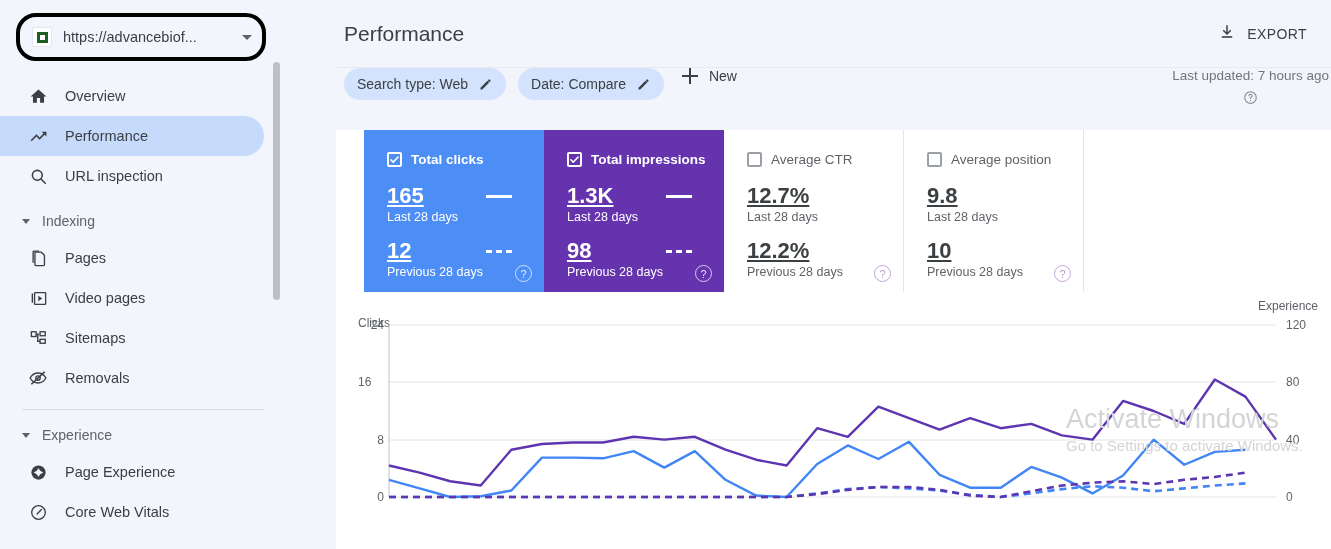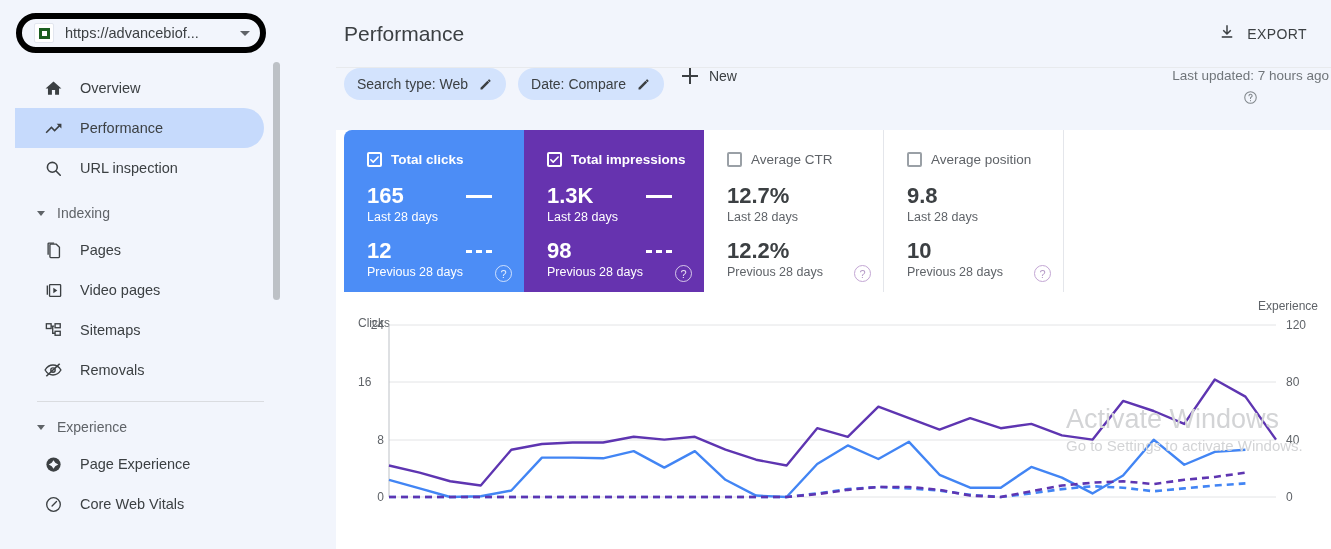"https://advancebiof..." .property-selector { border: 6px solid #000000 -> 4px solid #000000; height: 40px -> 48px }
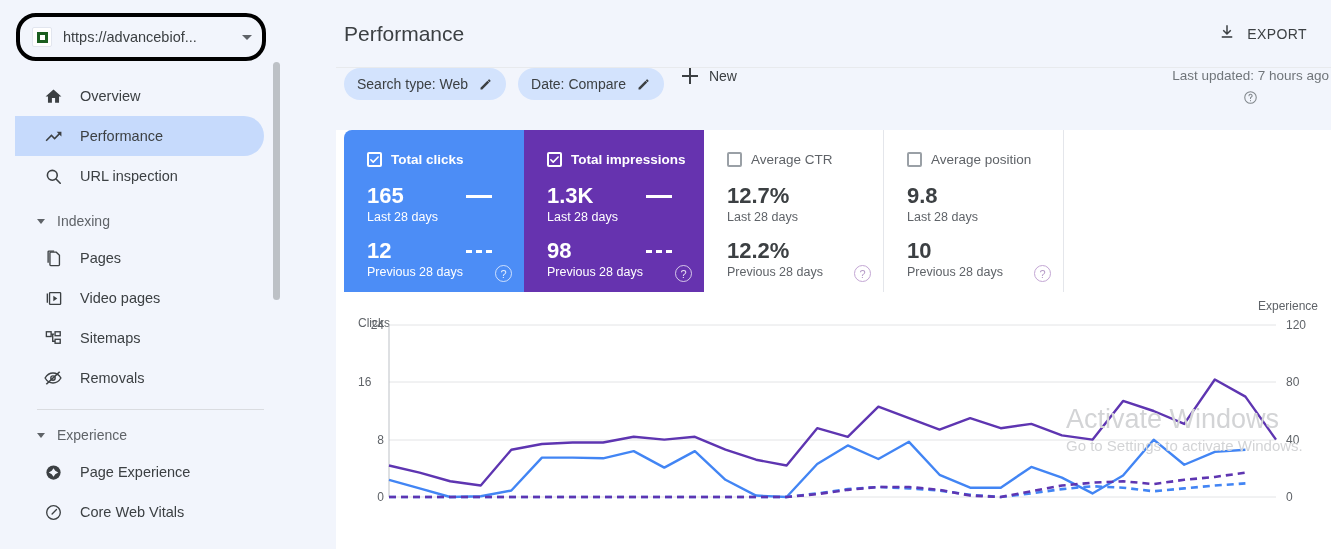"Overview" .nav-list { margin-left: 15px -> none }
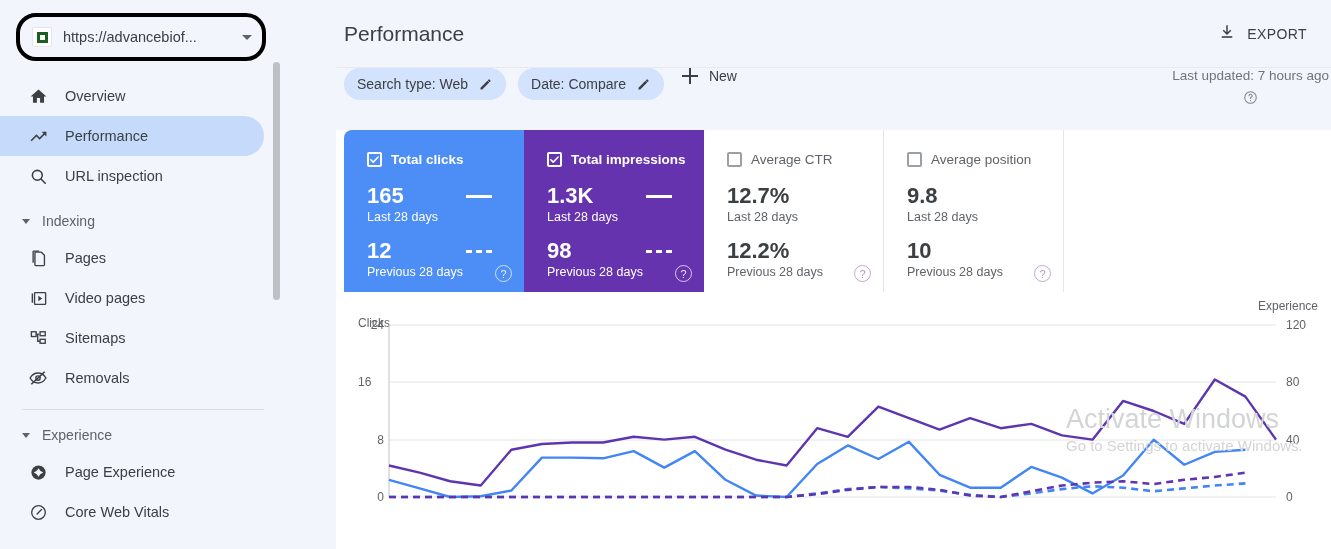"Total clicks" .cards { margin-left: none -> 20px }
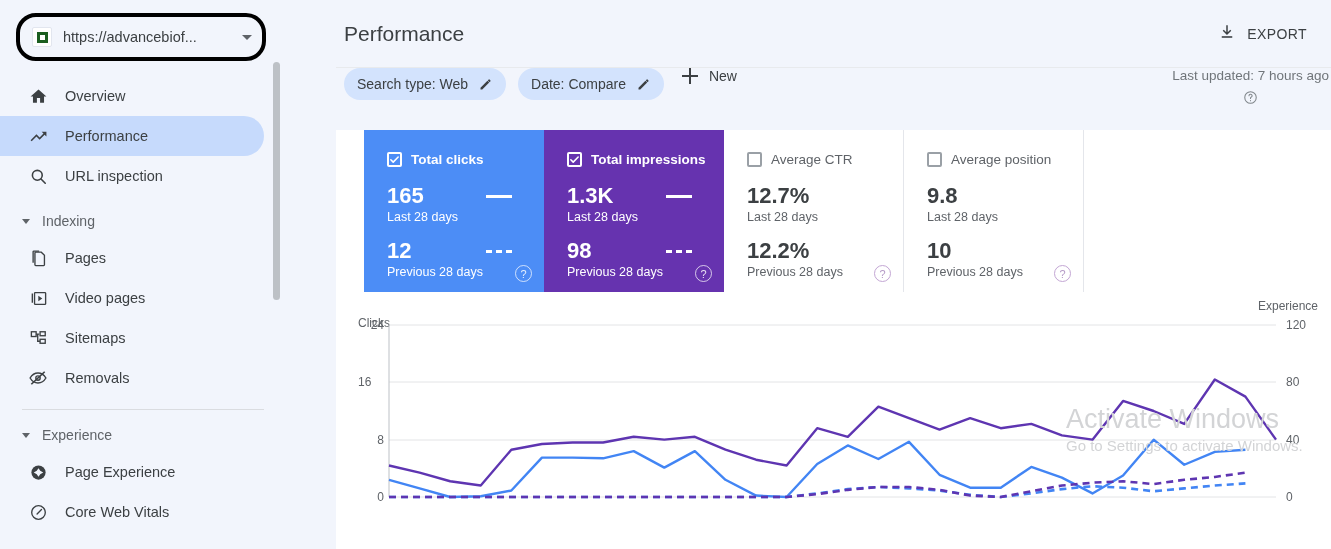"165" .metric-row .mv { text-decoration: none -> underline }
